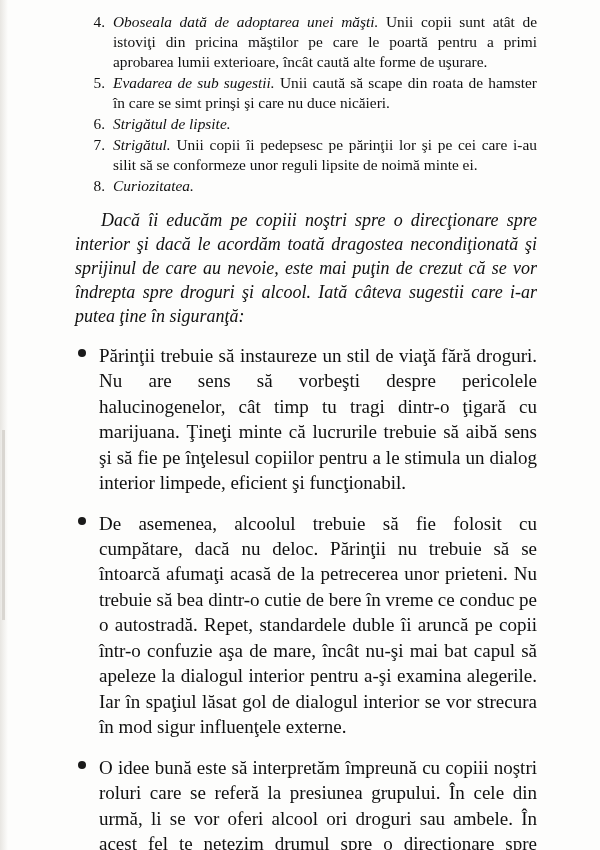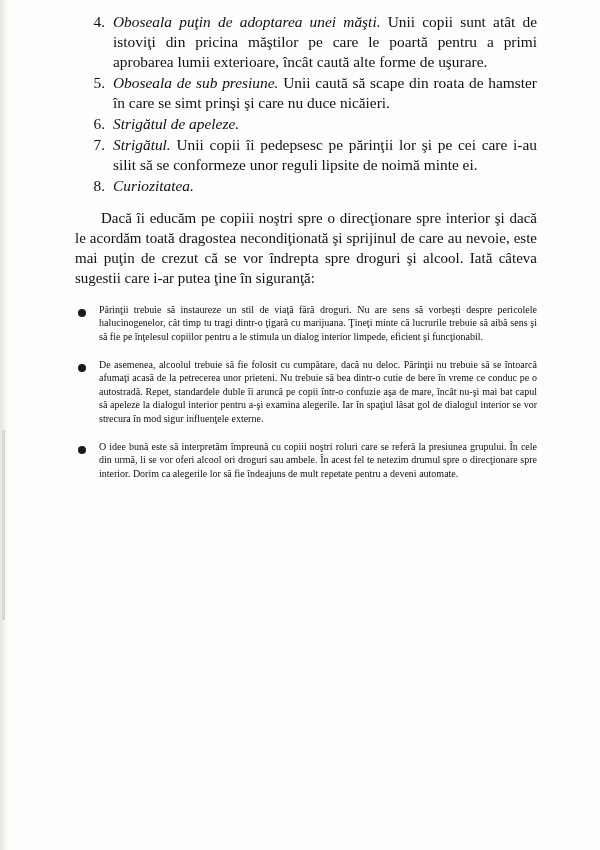"Oboseala puţin de adoptarea unei" span.it { text: puţin -> dată }
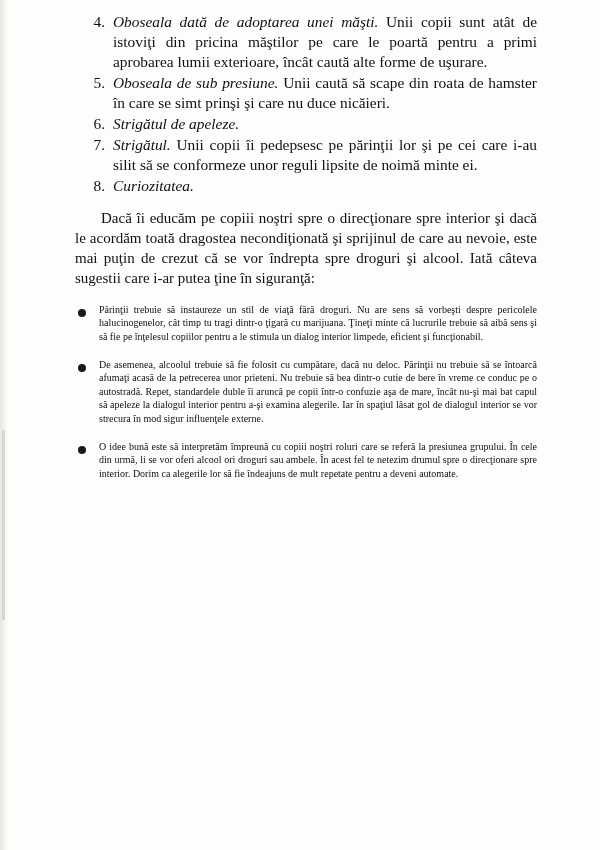"Oboseala de sub presiune." span.it { text: Oboseala de sub presiune -> Evadarea de sub sugestii }
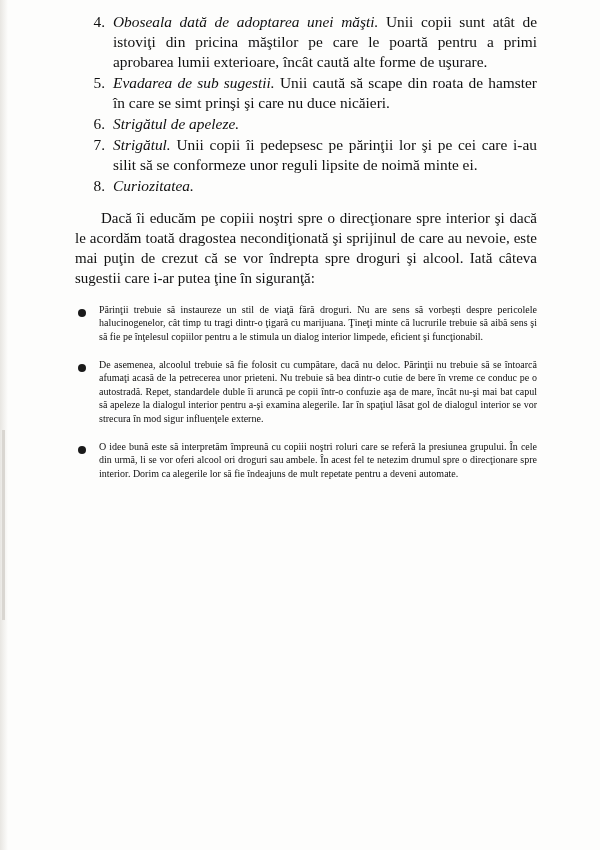"Strigătul de apeleze." span.it { text: apeleze -> lipsite }
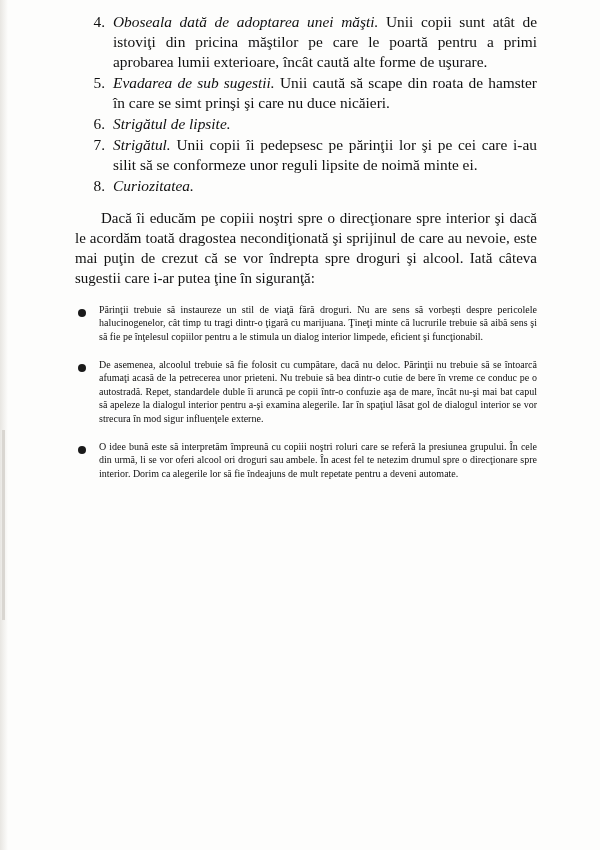"Dacă îi educăm pe copiii" p.body-par { font-size: 15px -> 18px; font-style: none -> italic }
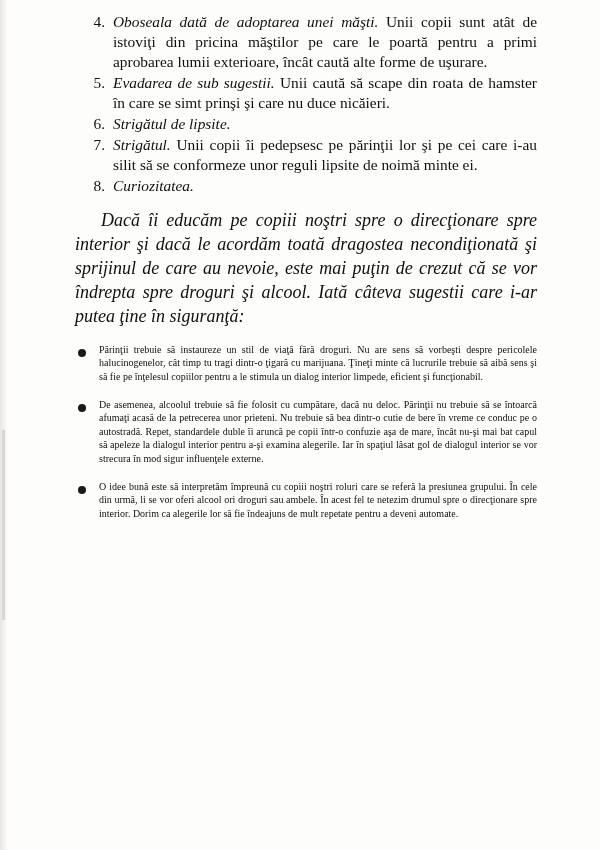"Părinţii trebuie să instaureze un" ul.bullets li { font-size: 10px -> 19px }
